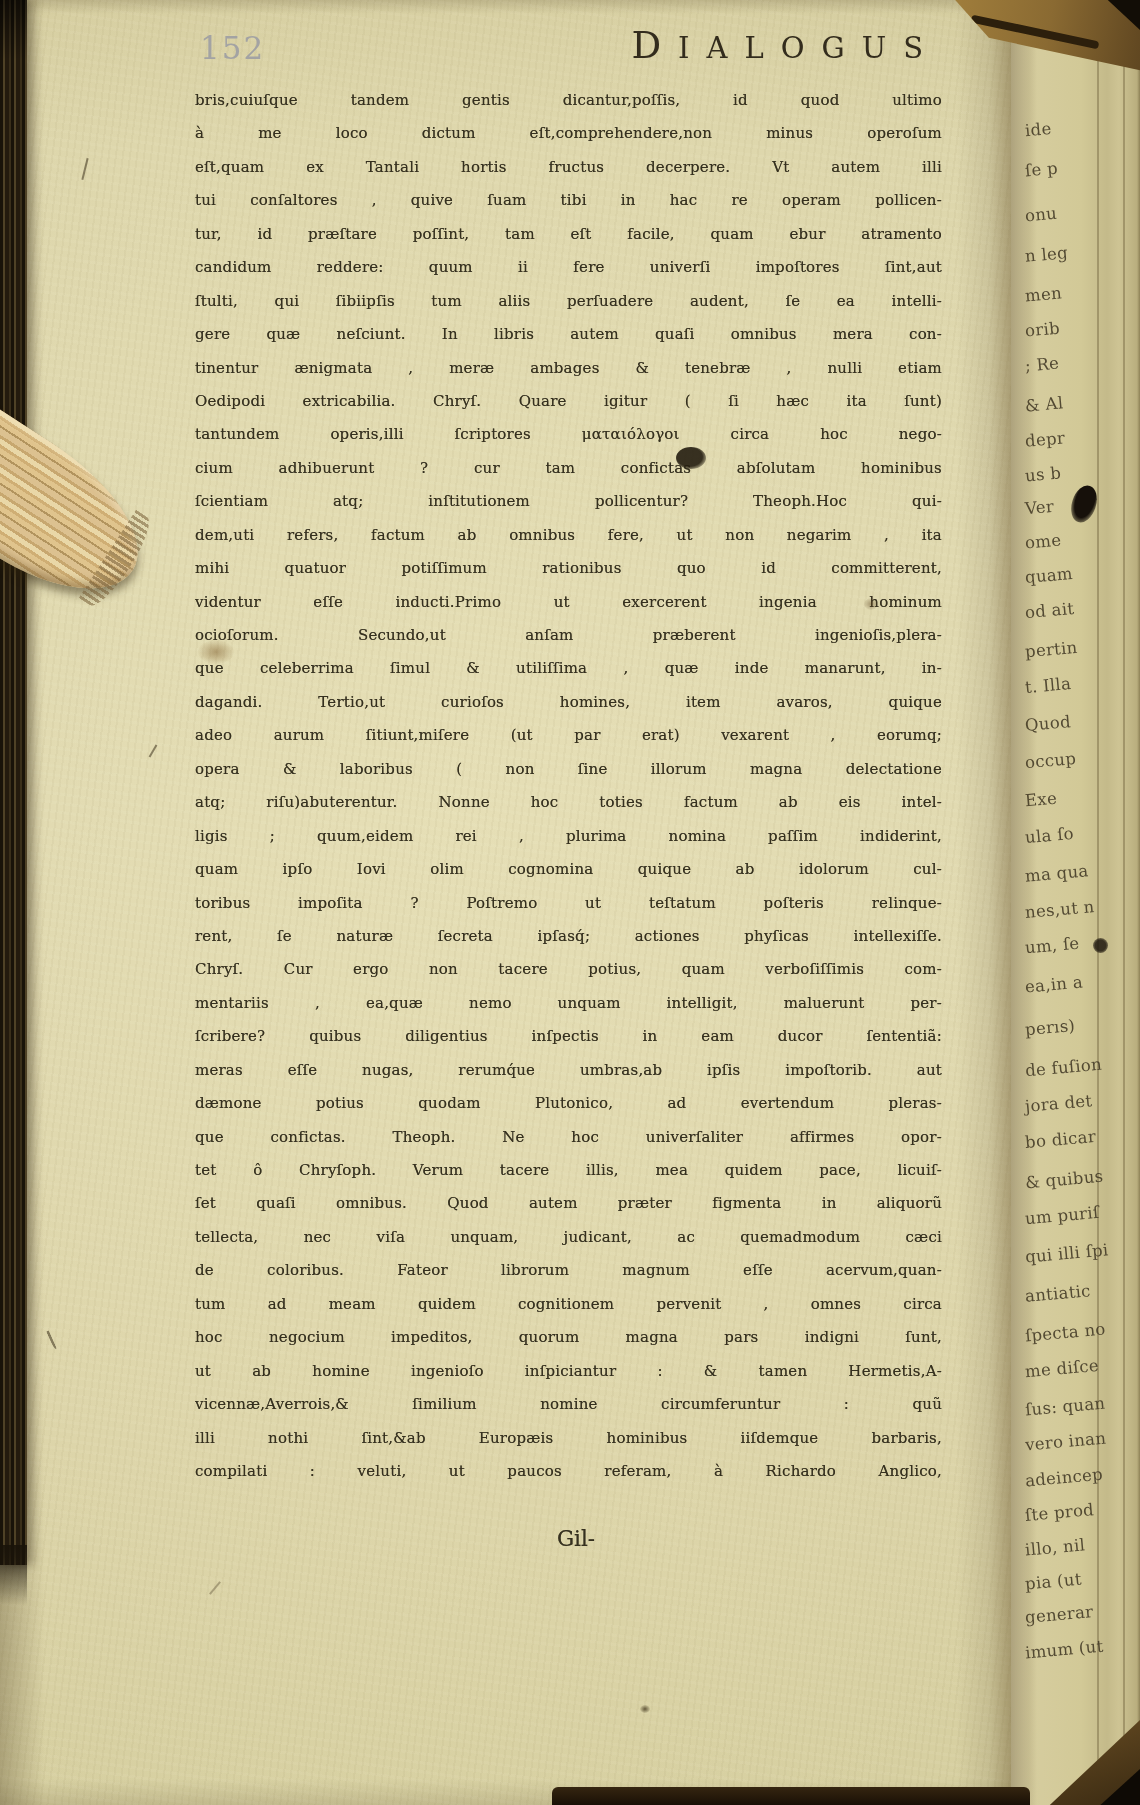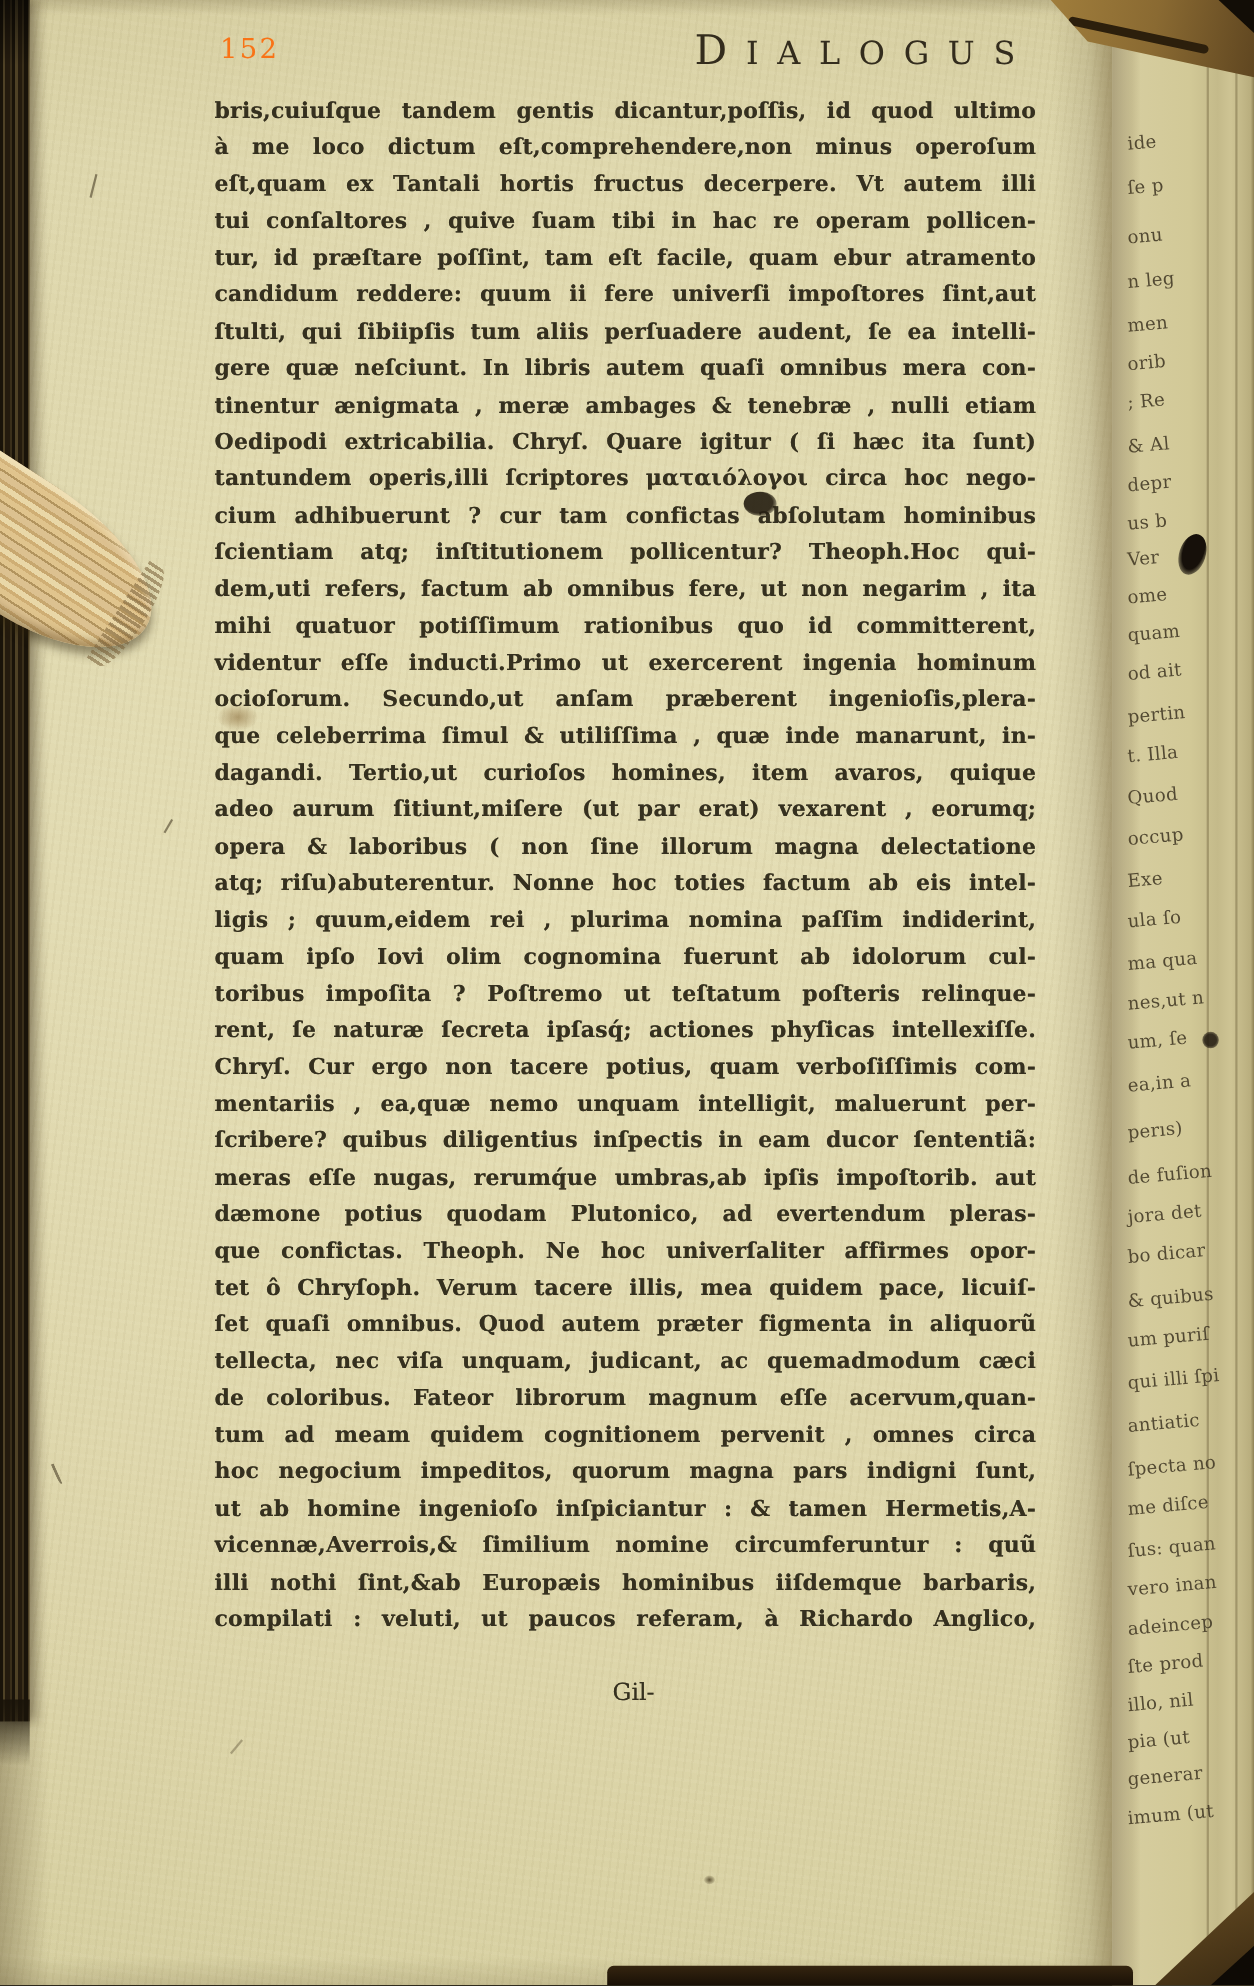"152" #page-number { color: #f97316 -> #a3a3a3; font-size: 25px -> 31px }
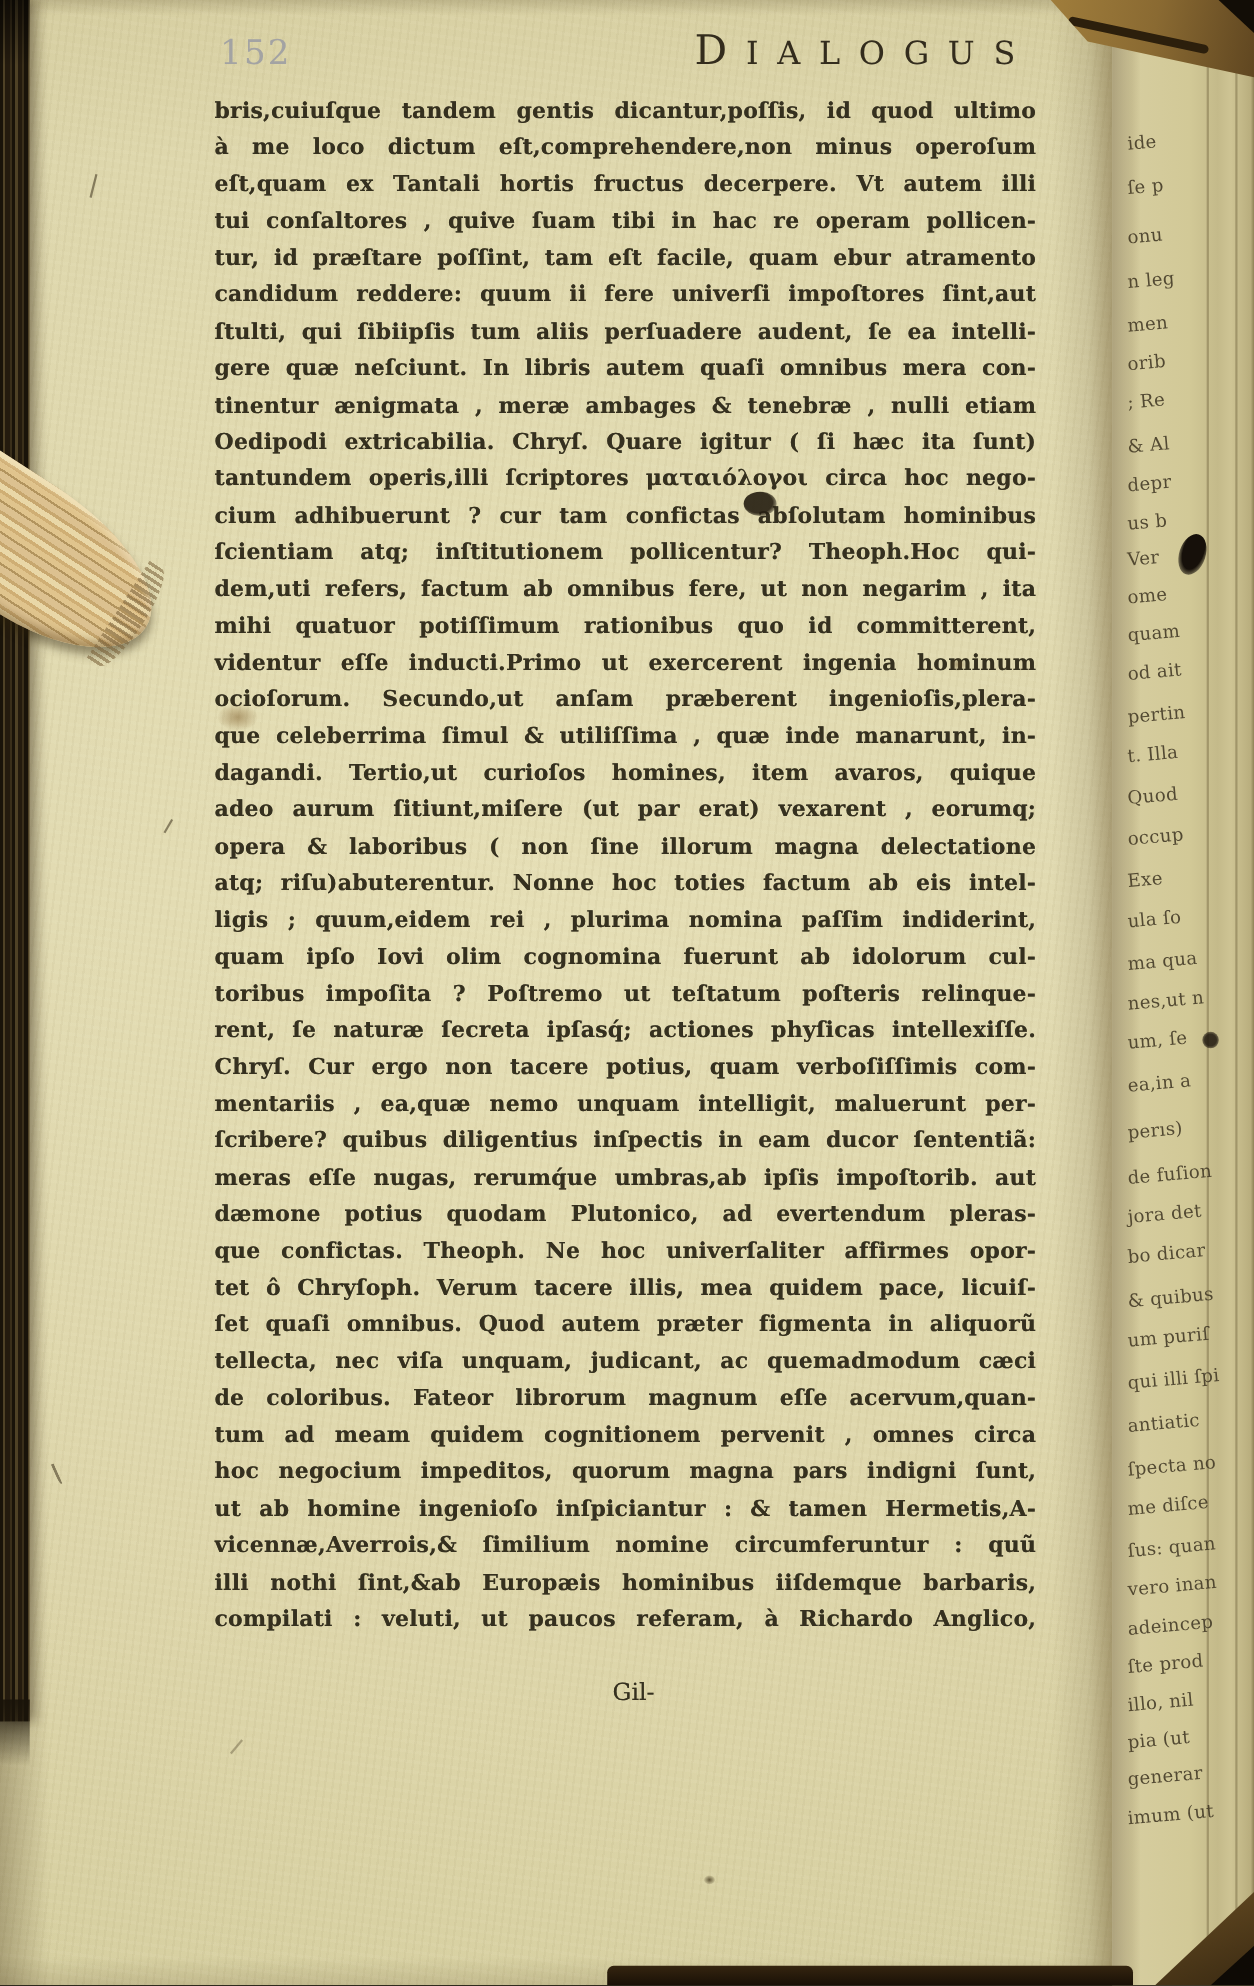"bris,cuiuſque tandem gentis" .line { font-size: 20px -> 15px; font-weight: bold -> none }
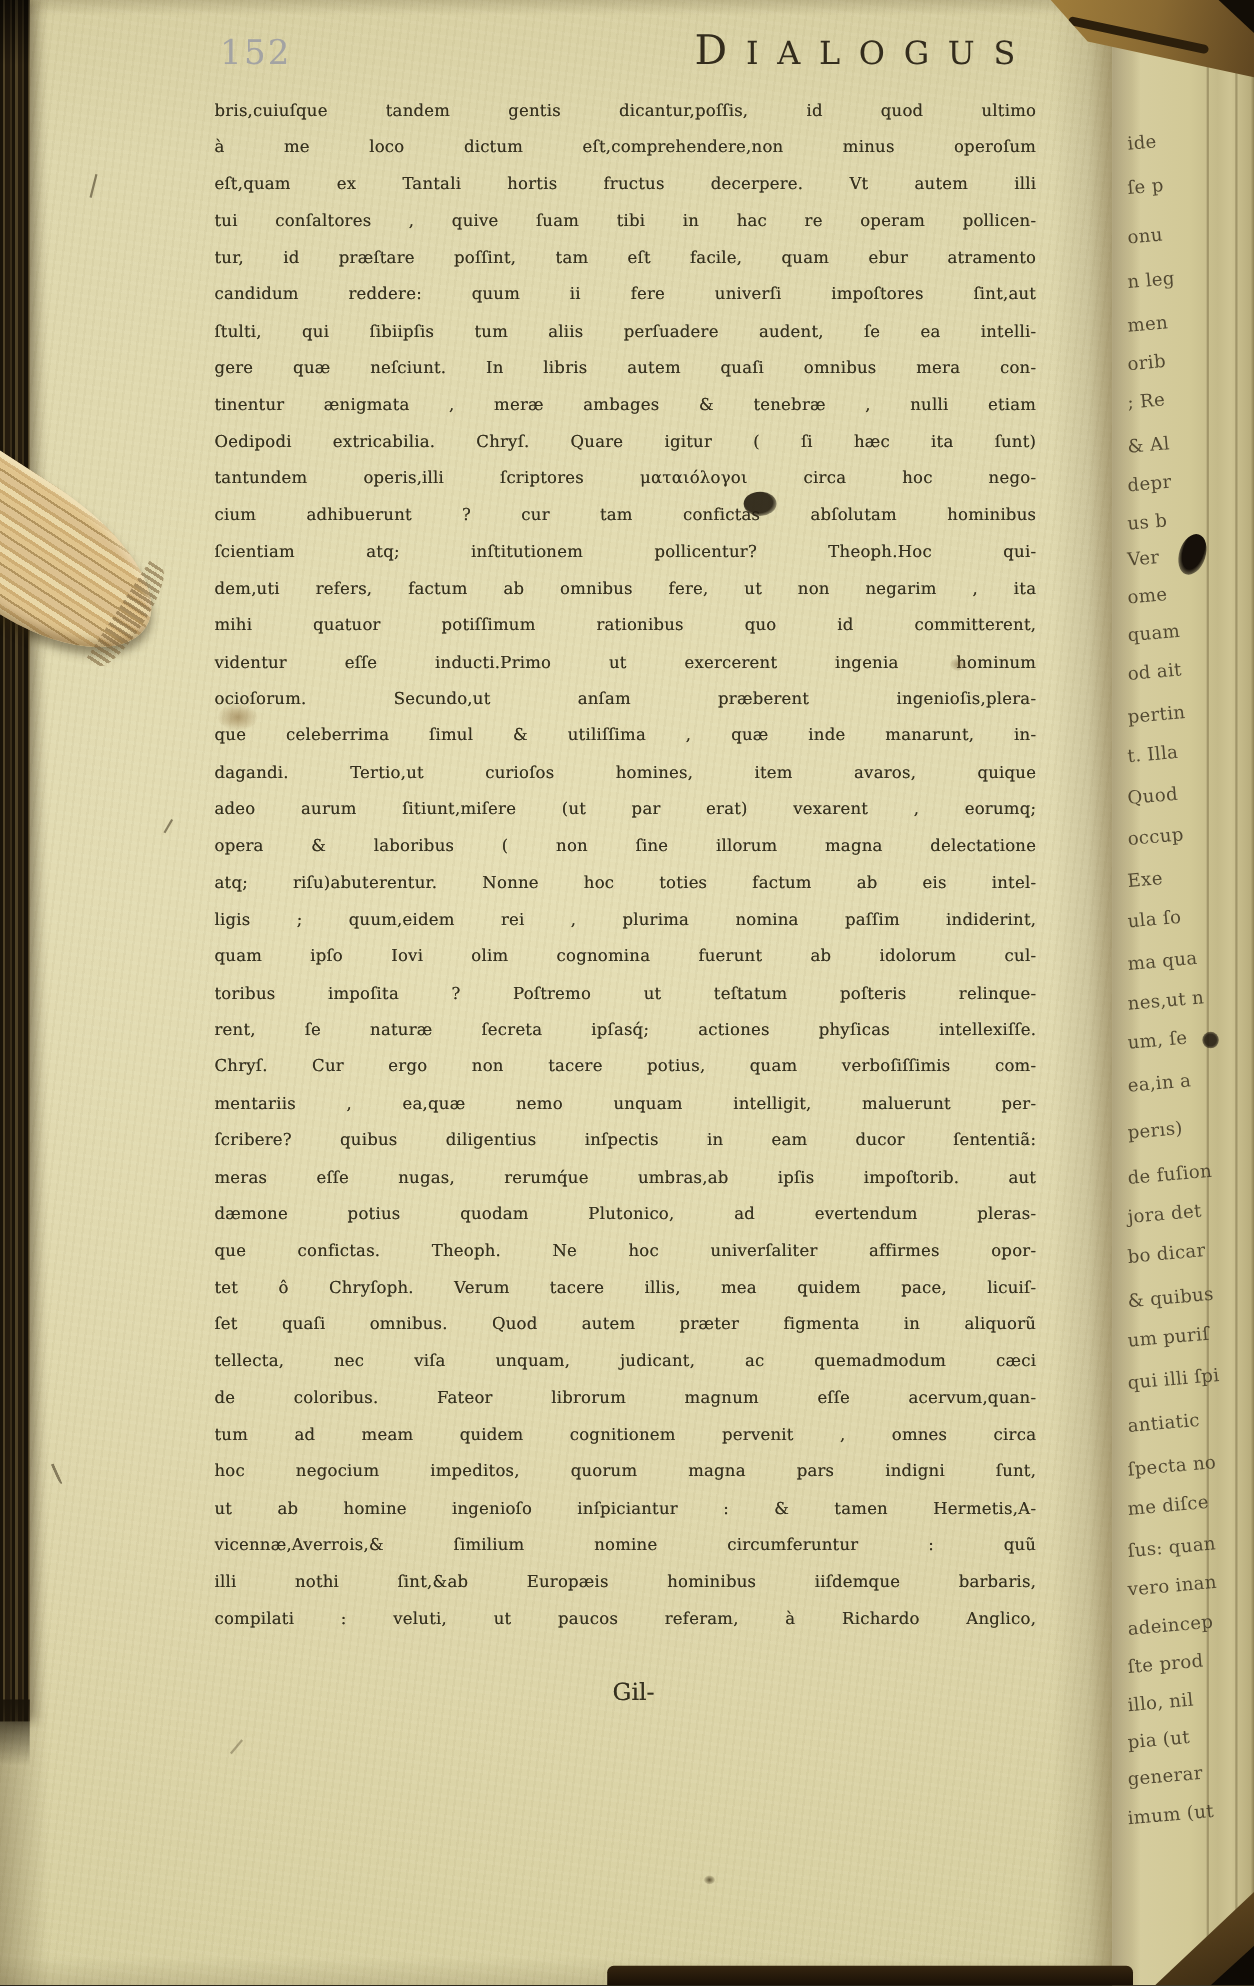"quam ipſo Iovi olim cognomina" div.line { text: fuerunt -> quique }
